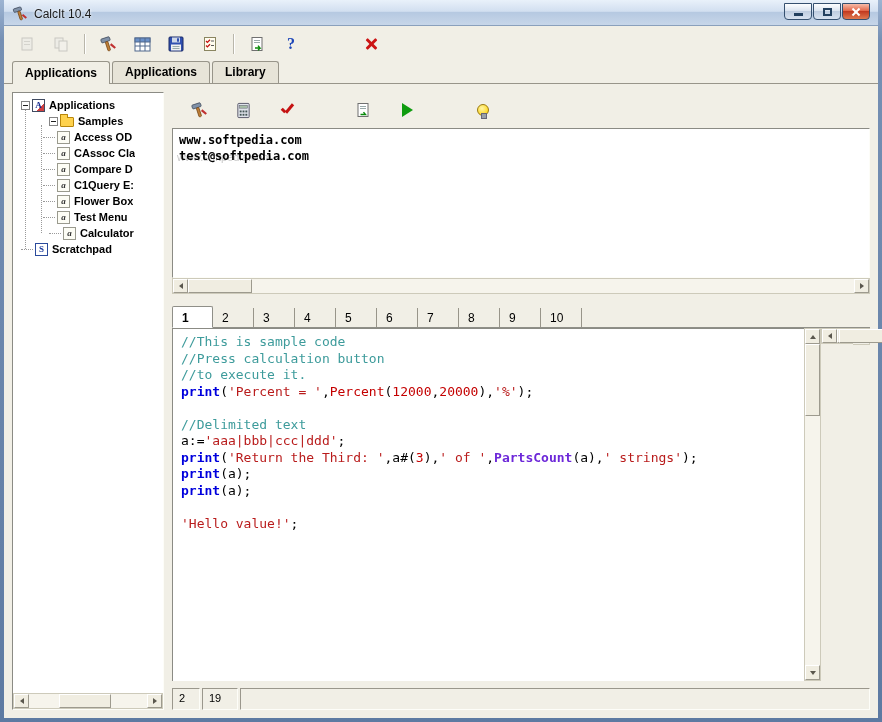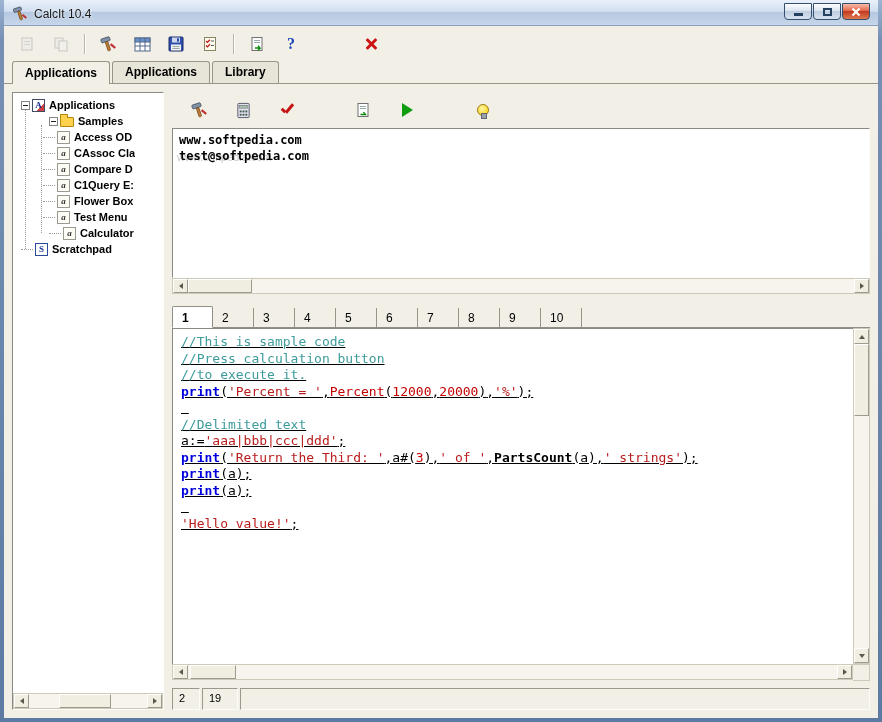"//This is sample code" .editor-area { flex-direction: column -> row; text-decoration: underline -> none }
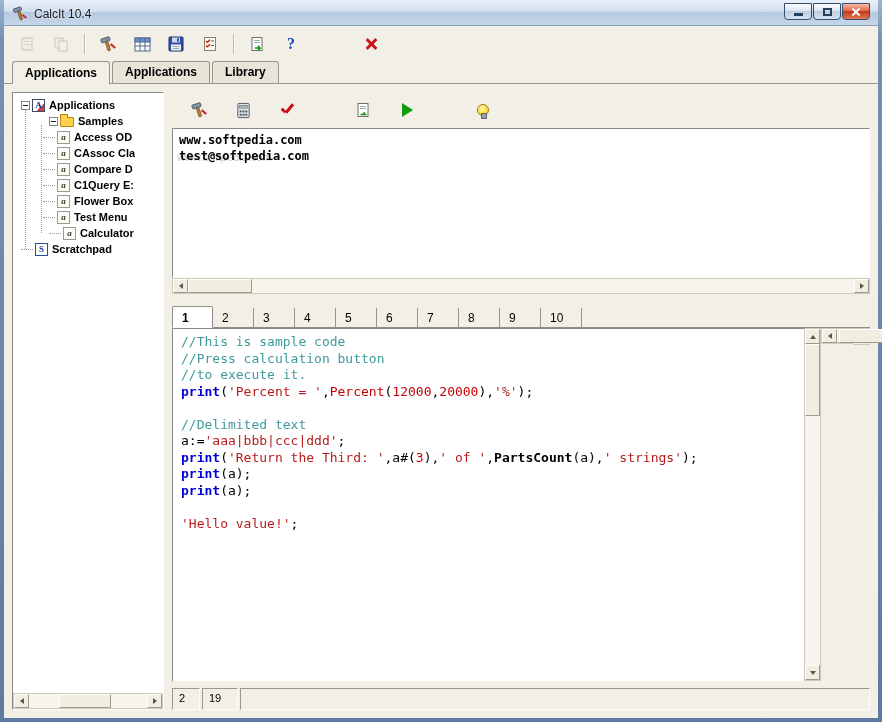"PartsCount" .tk-fn { color: #000000 -> #6d28d9 }
